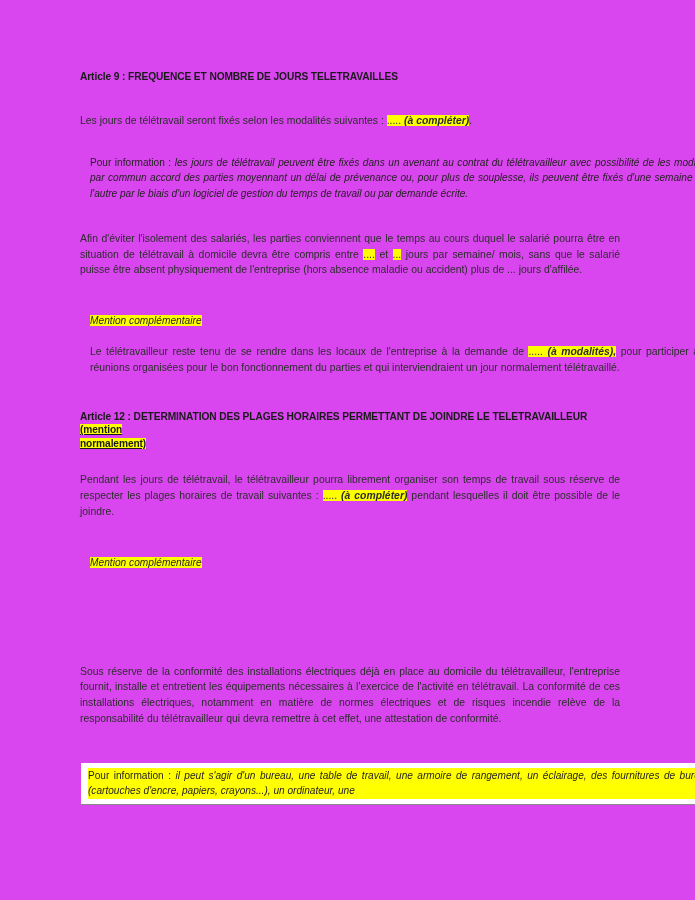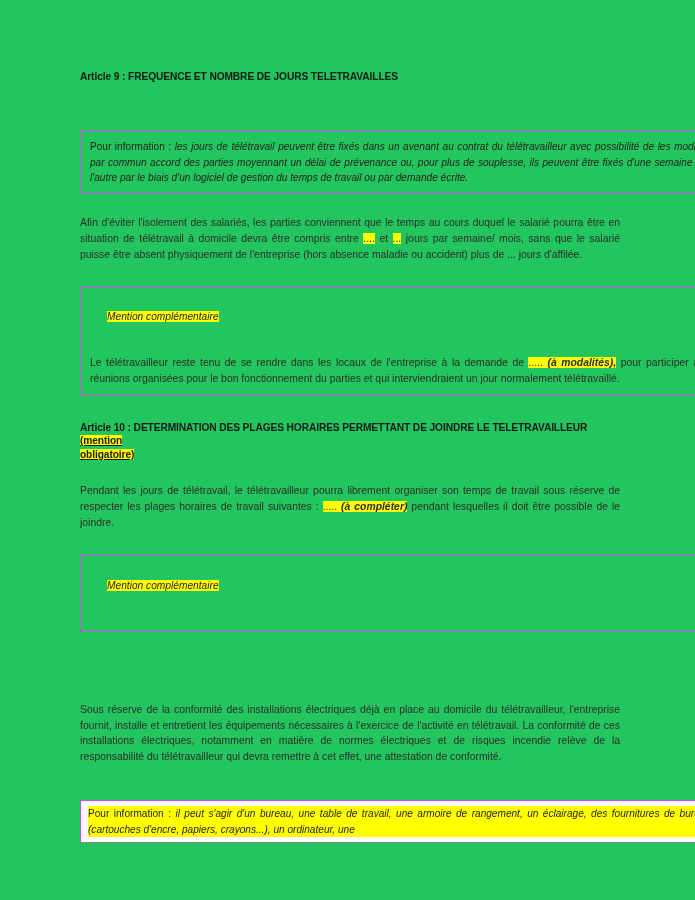"Article 9 : FREQUENCE ET" .page { background: #22c55e -> #d946ef }
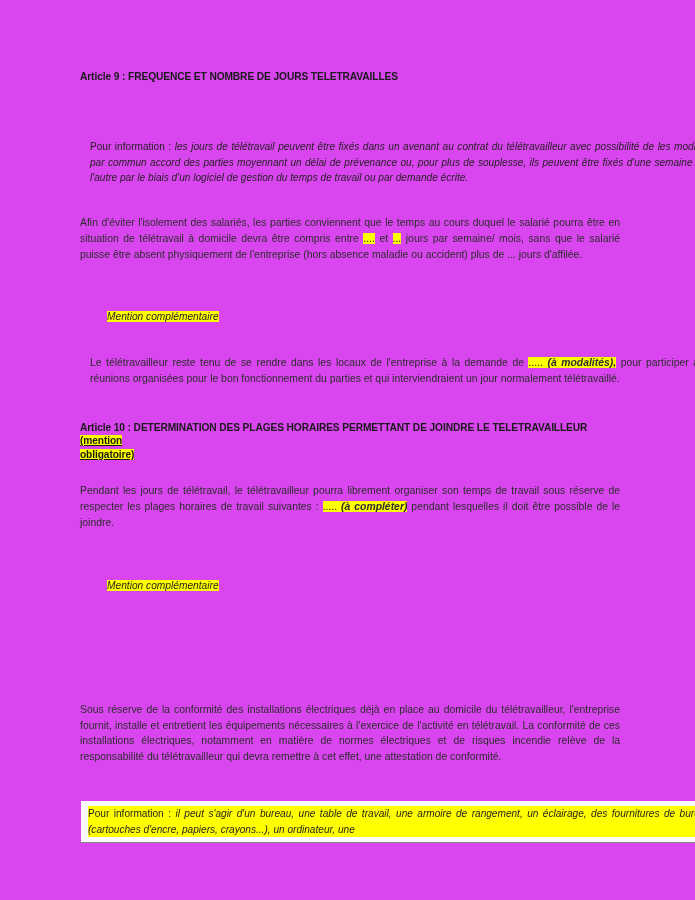"Les jours de télétravail seront" p.para { html: none -> <p><span>Les jours de télétravail seront fixés selon les modalités suivantes : </span><span>..... </span><span>(à compléter)</span><span>.</span></p> }
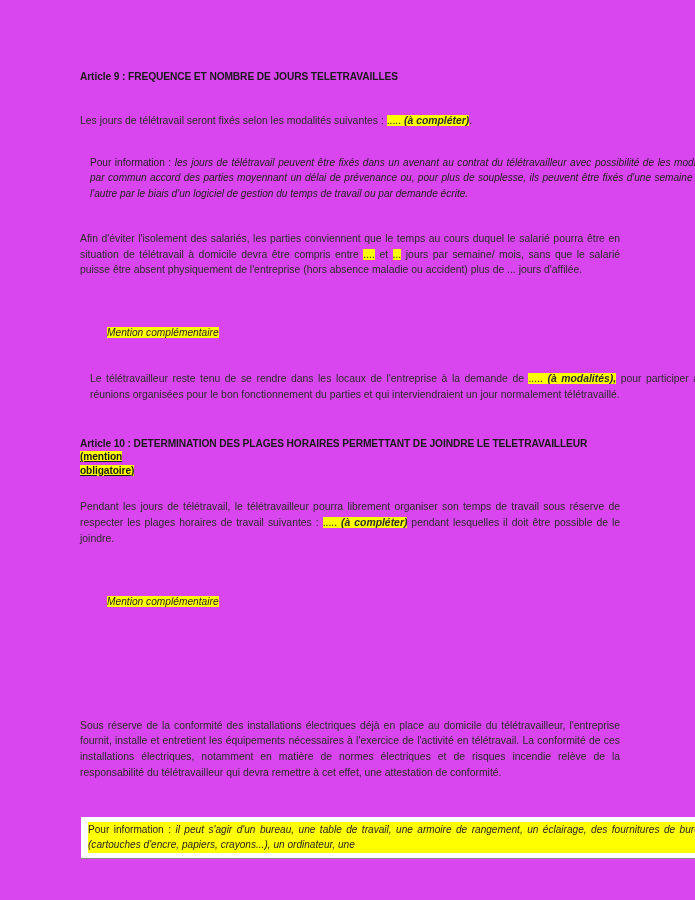"Mention complémentaire" .mention-label { margin: 17px -> 0 }
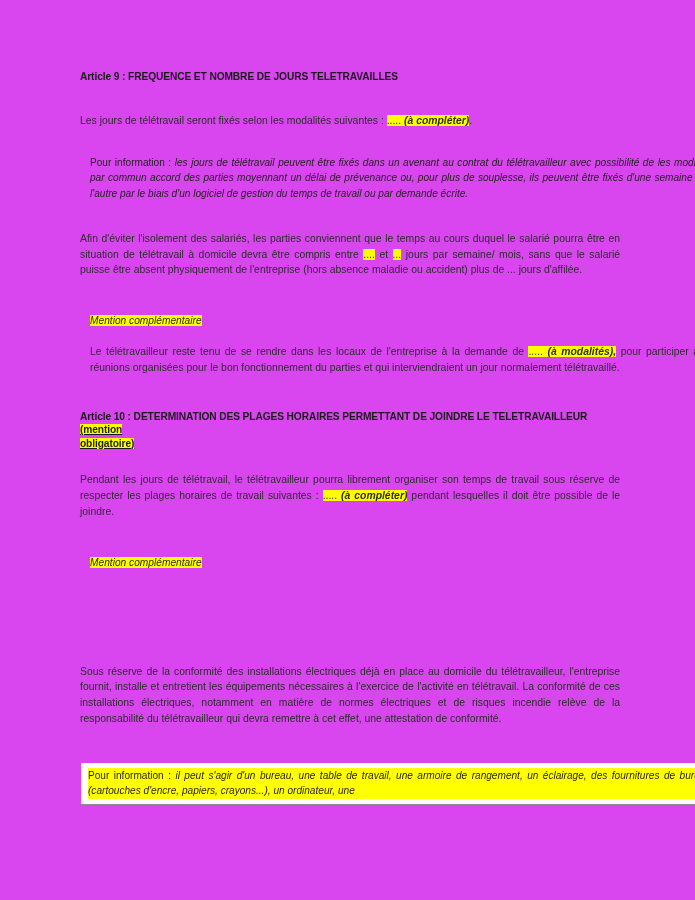"Article 10 : DETERMINATION DES" span { text: 10 -> 12 }
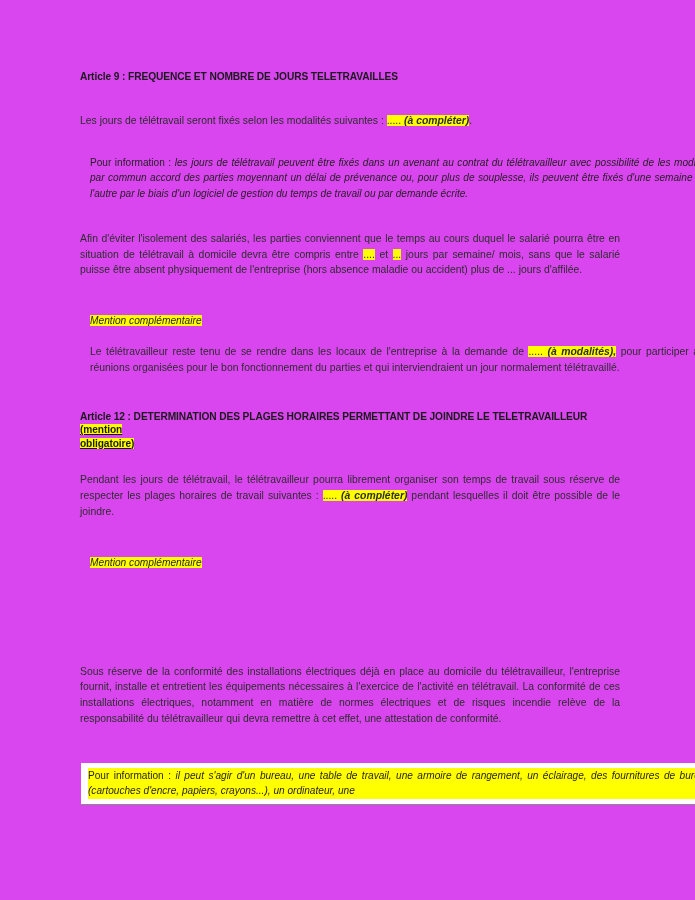"obligatoire)" span.hl { text: obligatoire -> normalement }
